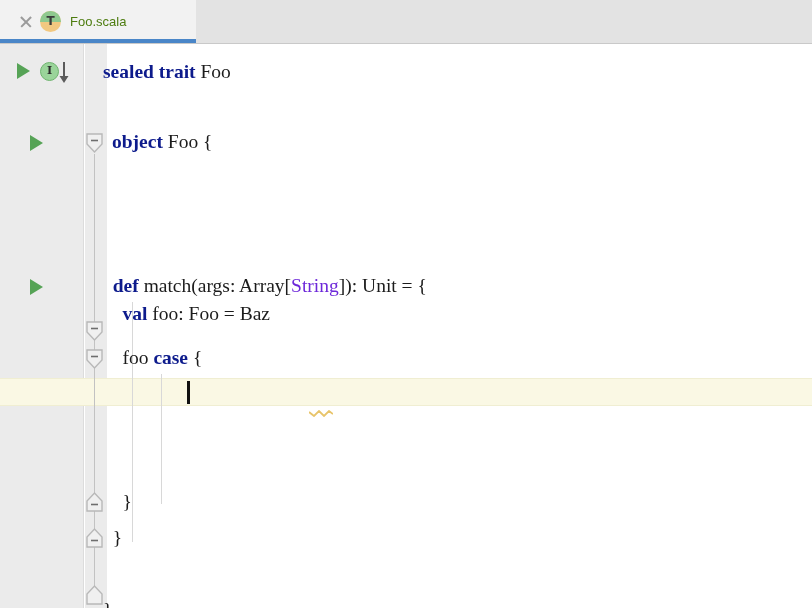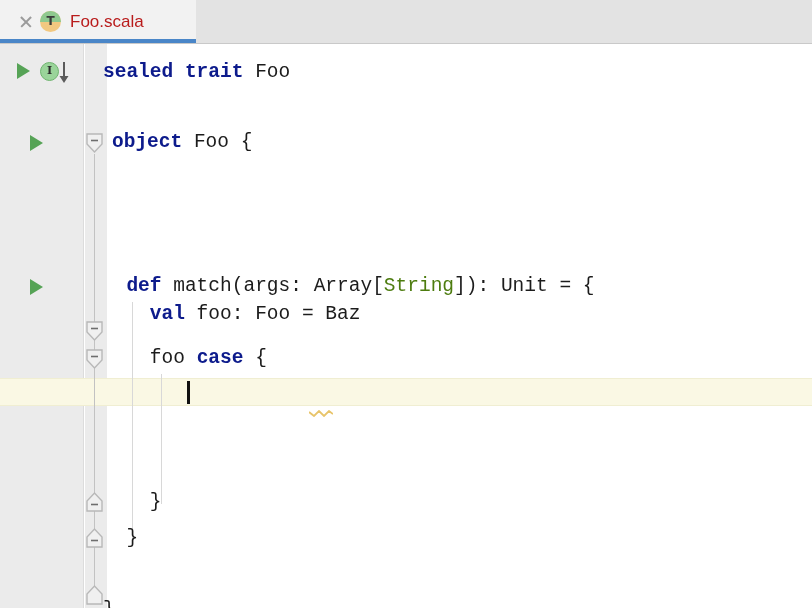"Foo.scala" .tab-title { color: #b91c1c -> #4d7c0f; font-size: 17px -> 13px }
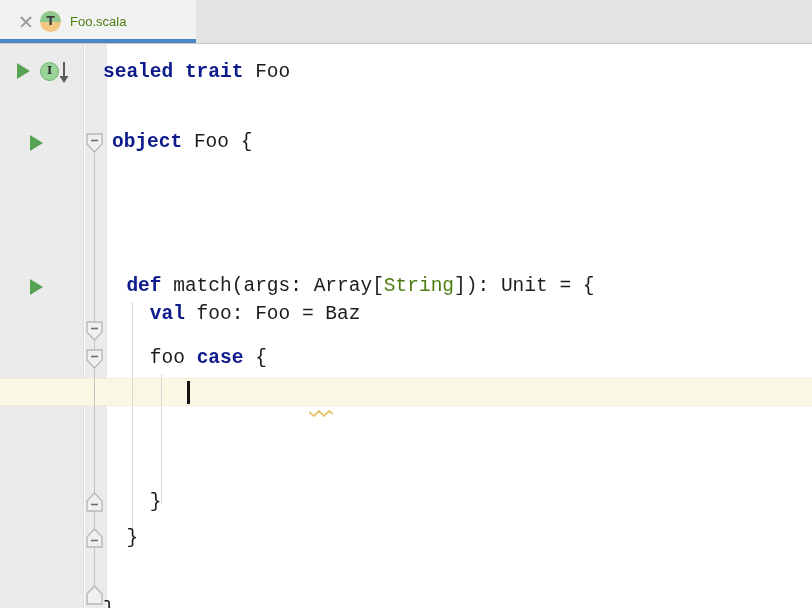"sealed trait Foo" .code { font-family: Liberation Mono, monospace -> Liberation Serif, serif }
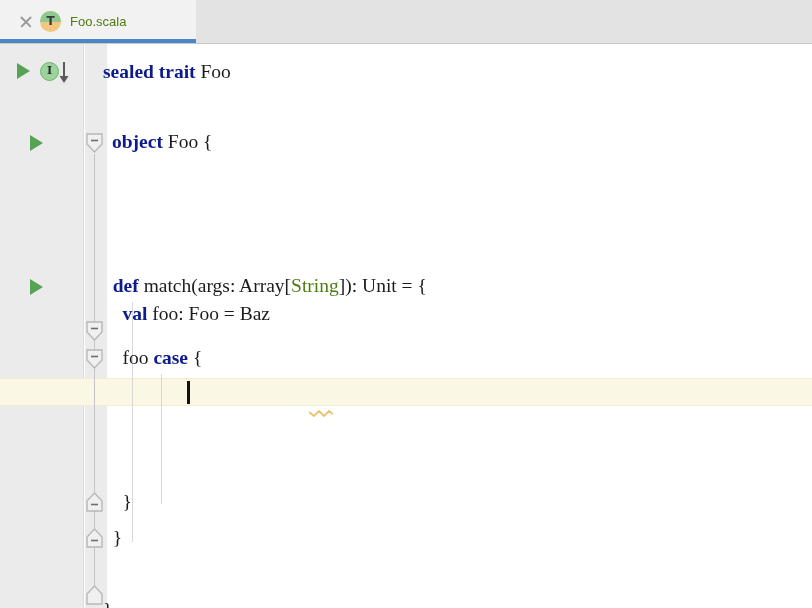"String" .type { color: #4d7c0f -> #6d28d9 }
